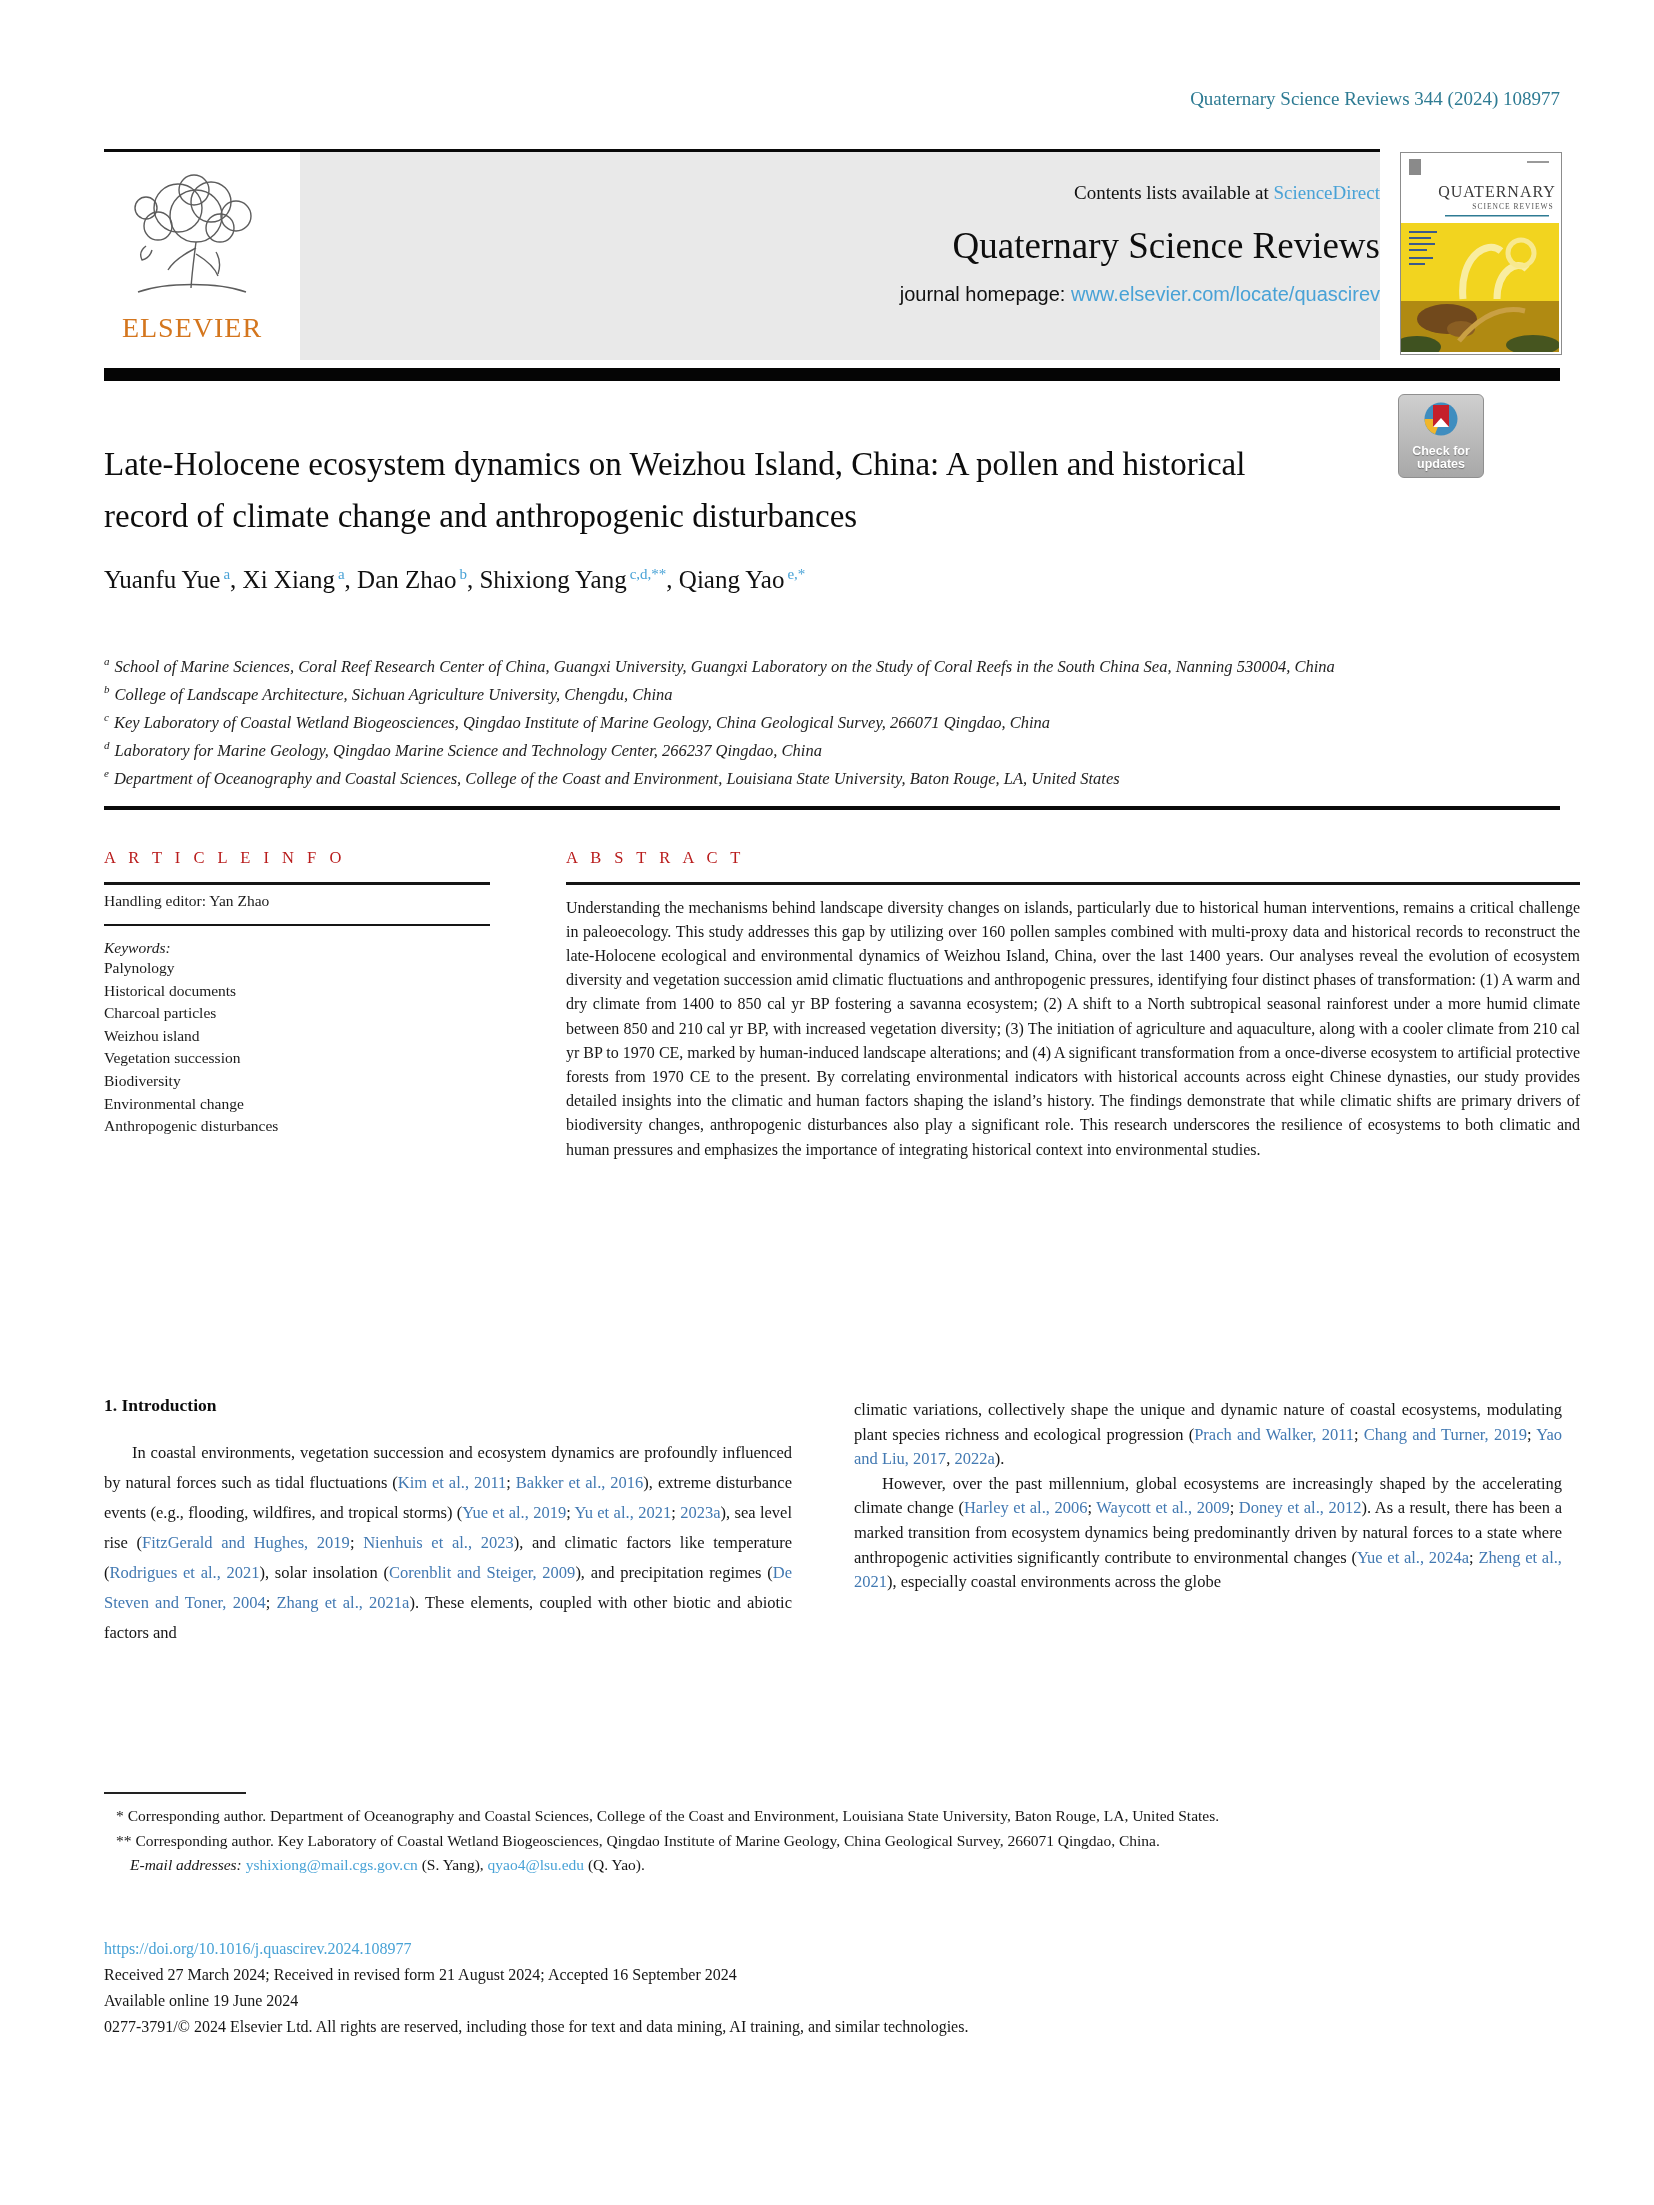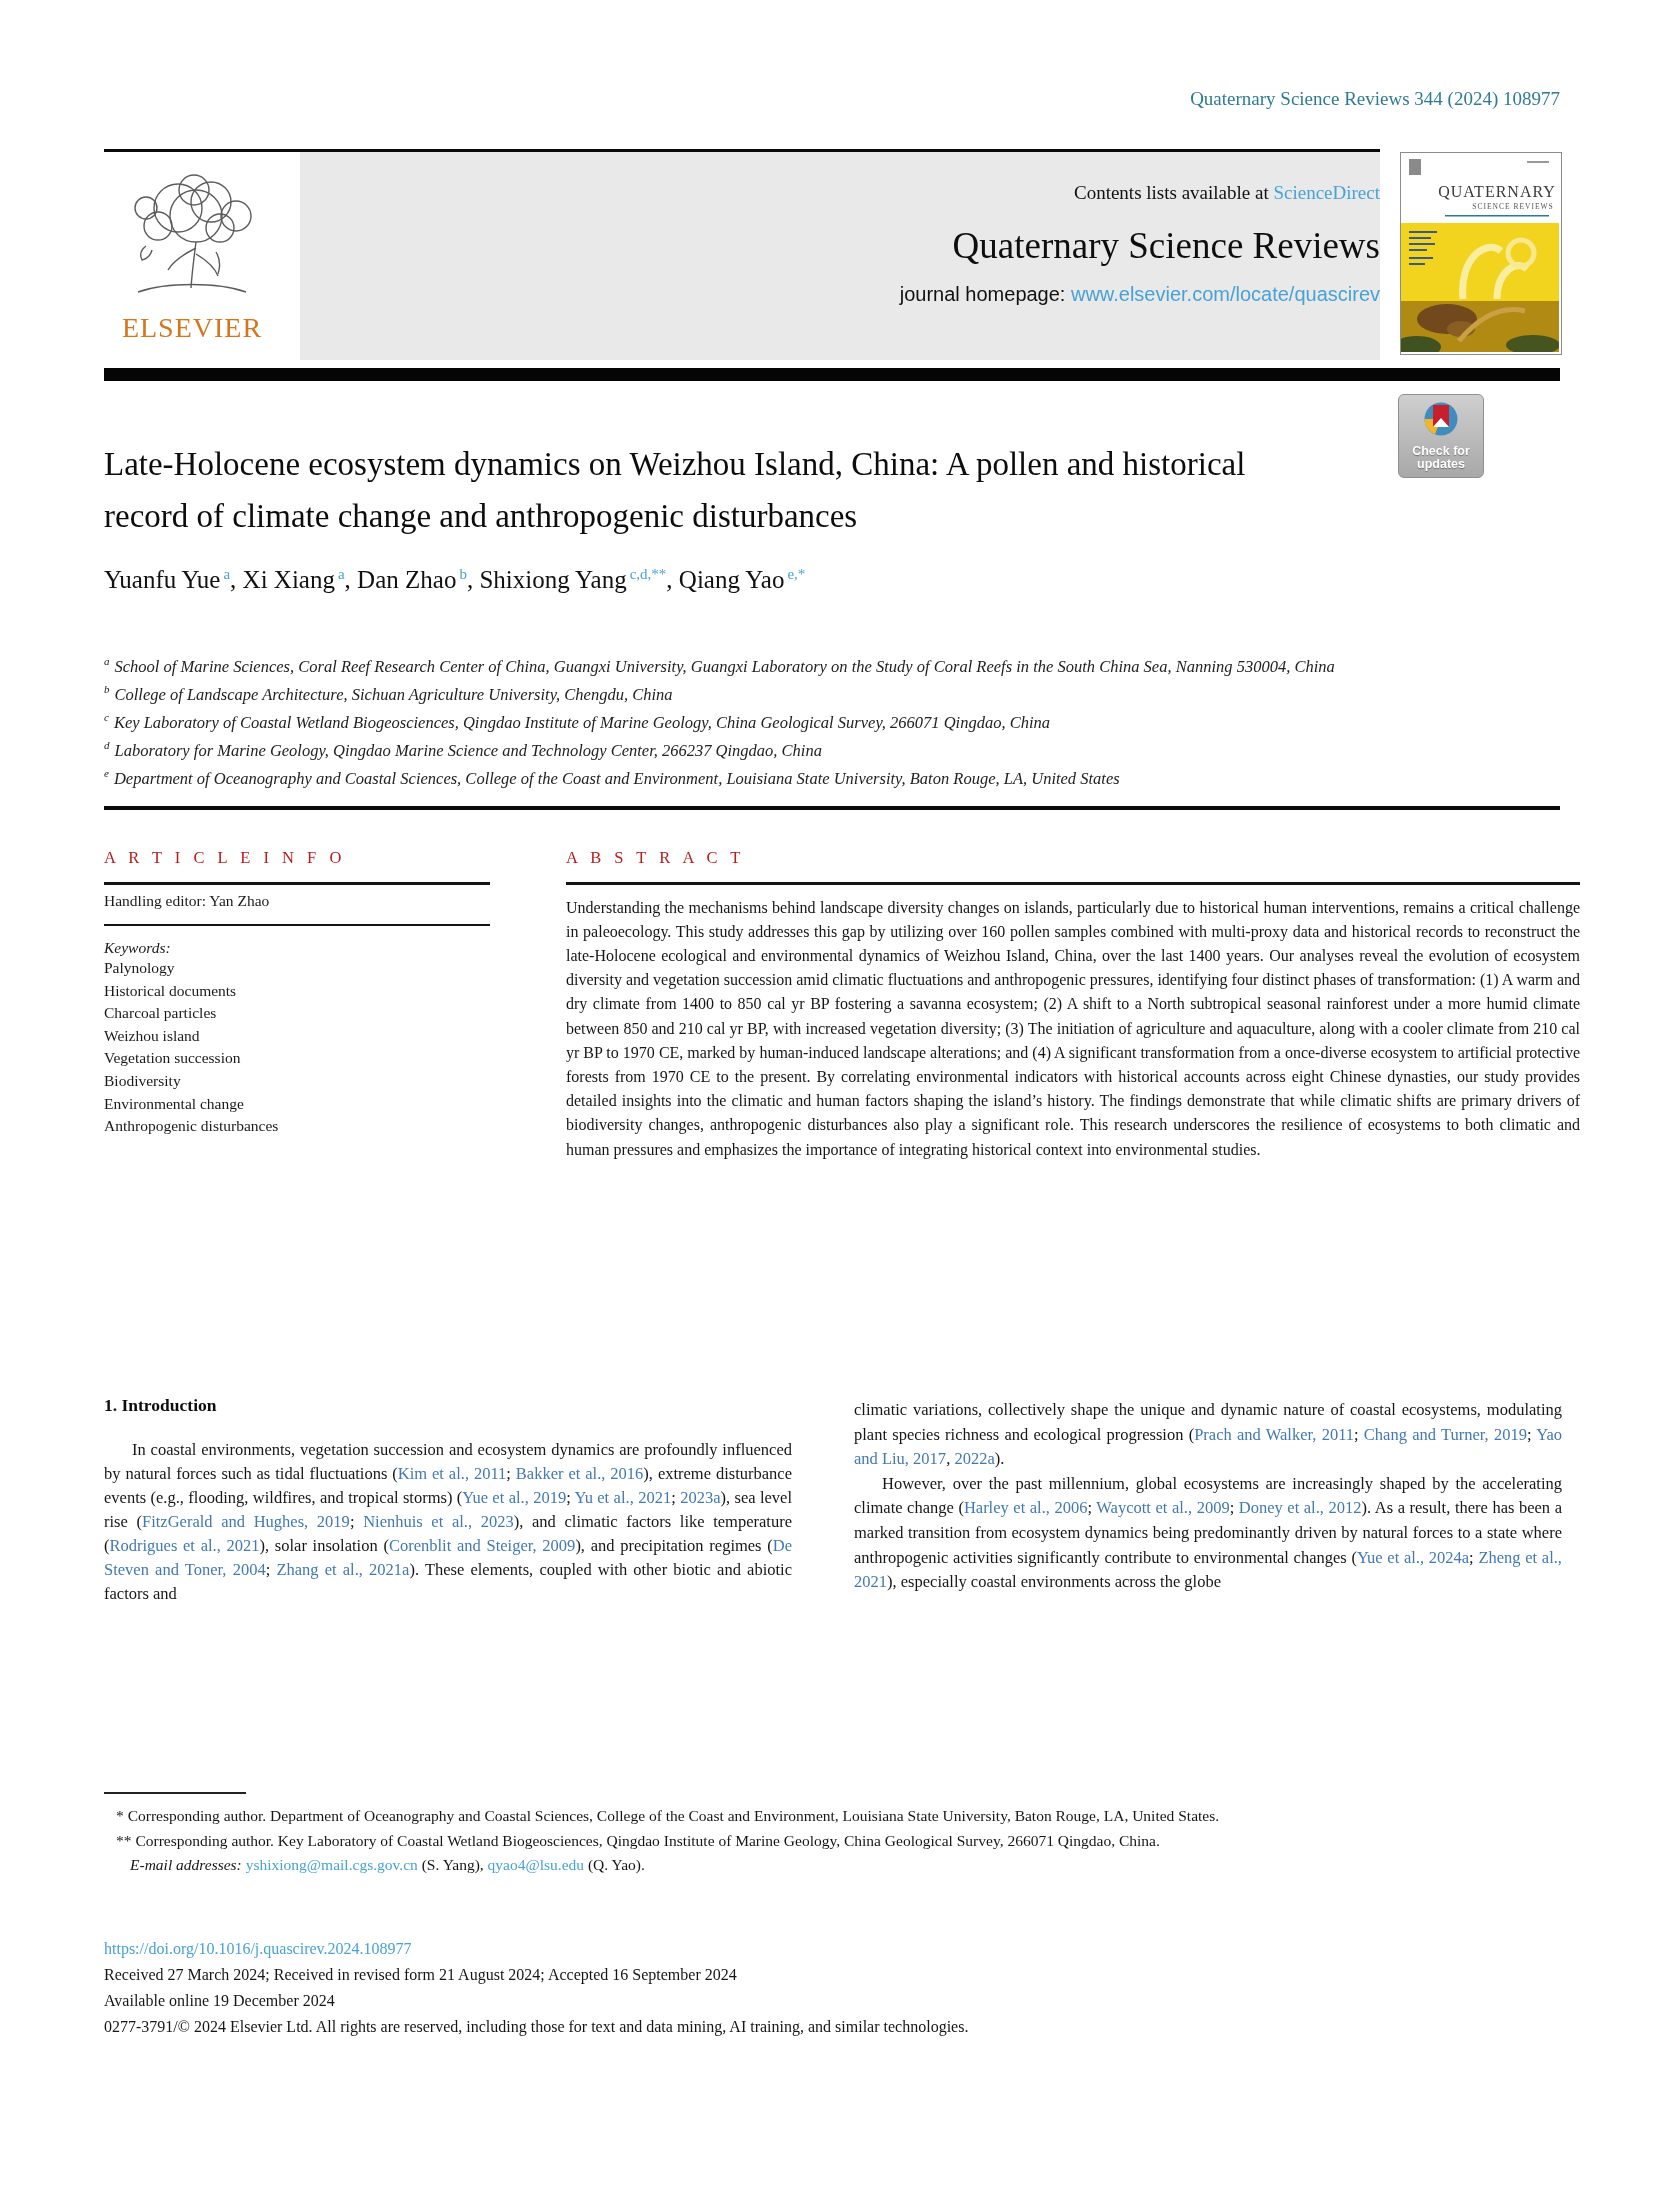"In coastal environments, vegetation" .col-left { line-height: 24px -> 30px }
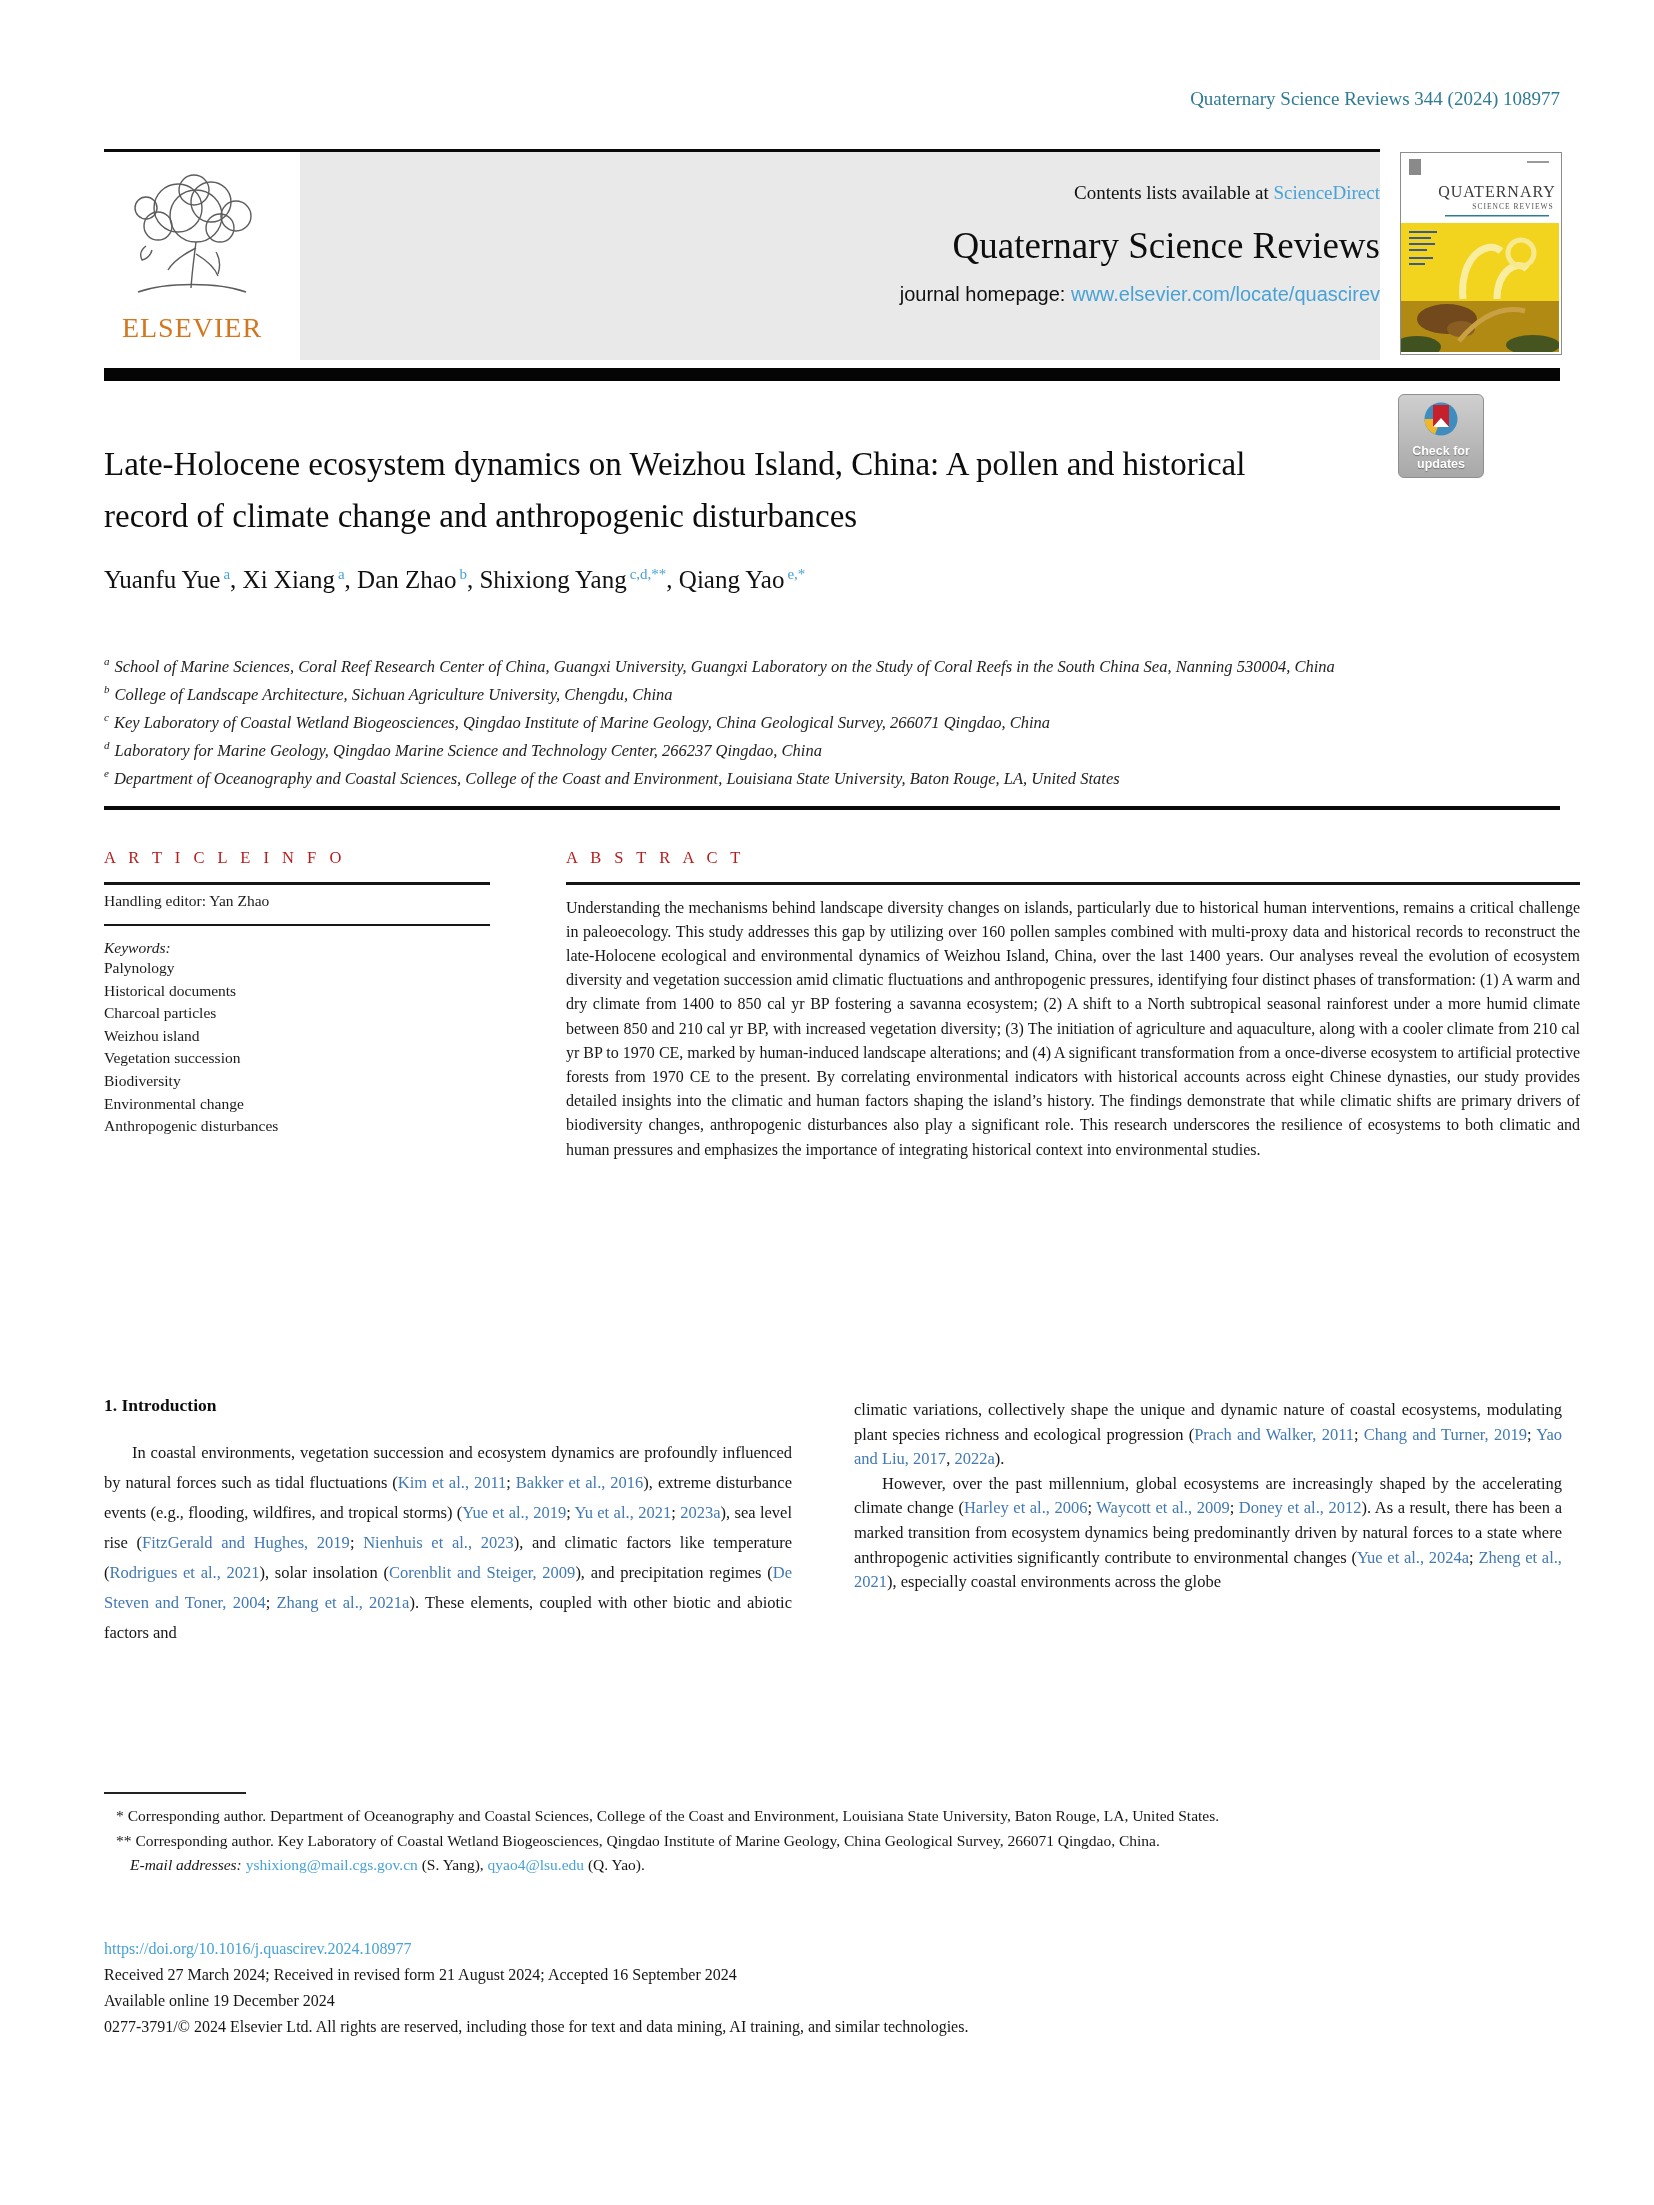"Available online 19 December 2024" div { text: December -> June }
